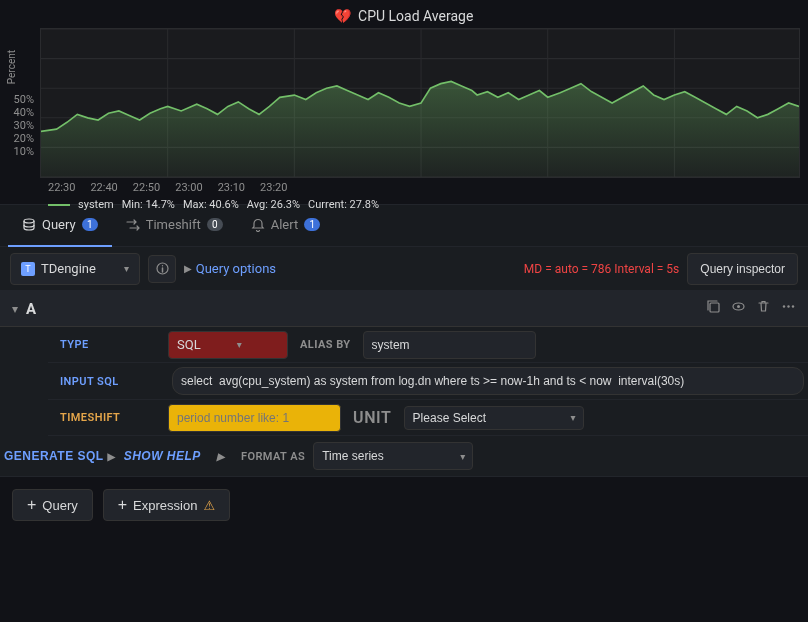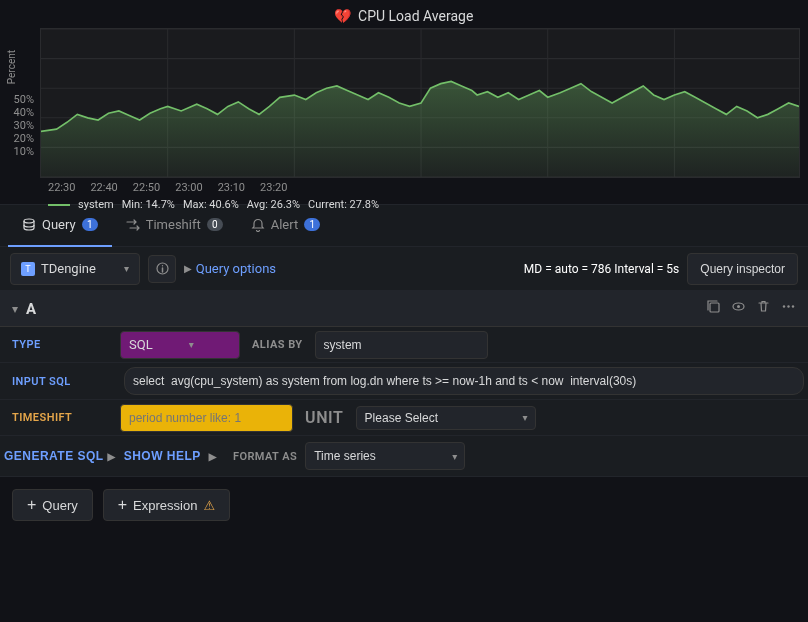"MD = auto = 786" .query-meta { color: #ffffff -> #ef4444 }
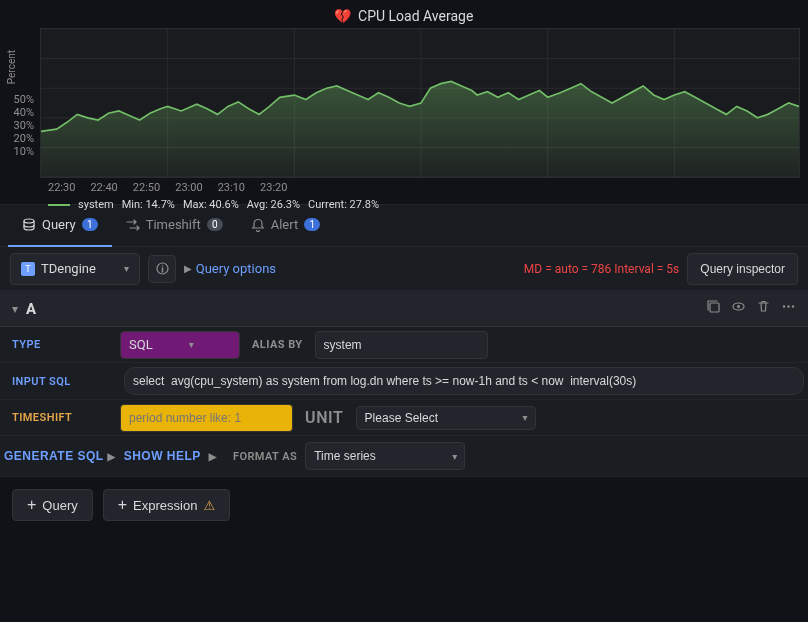"TYPE" .form-row { margin-left: none -> 48px }
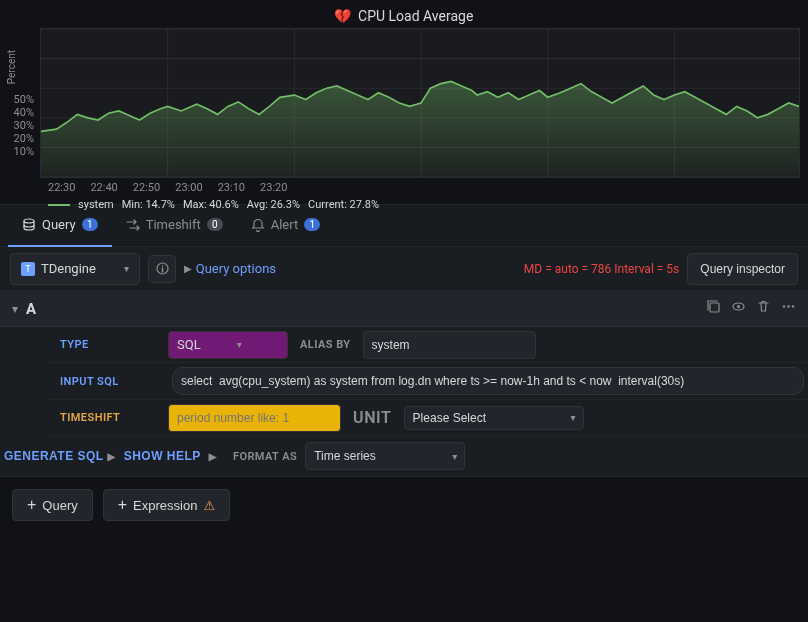"SQL" .select-wrapper { background: #701a75 -> #7f1d1d }
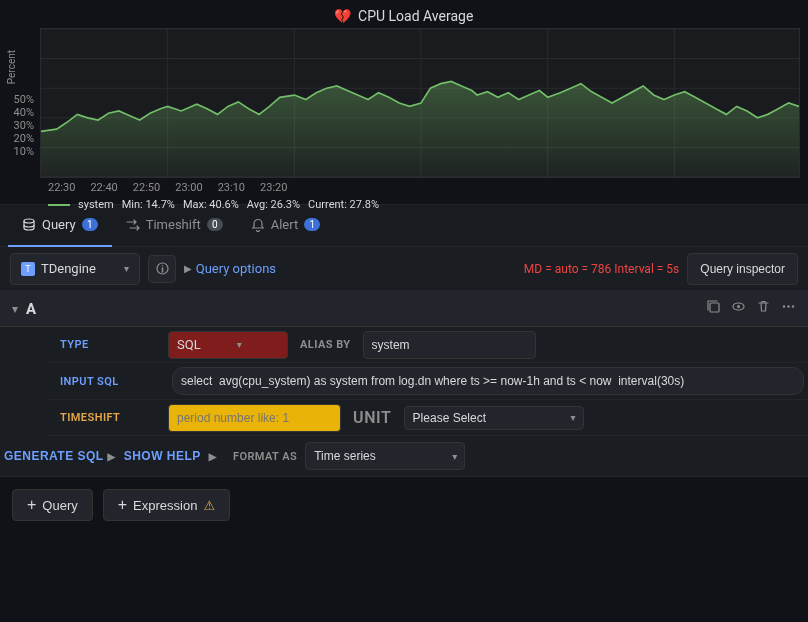"SHOW HELP" .show-help-btn { font-style: none -> italic; gap: 8px -> 16px }
